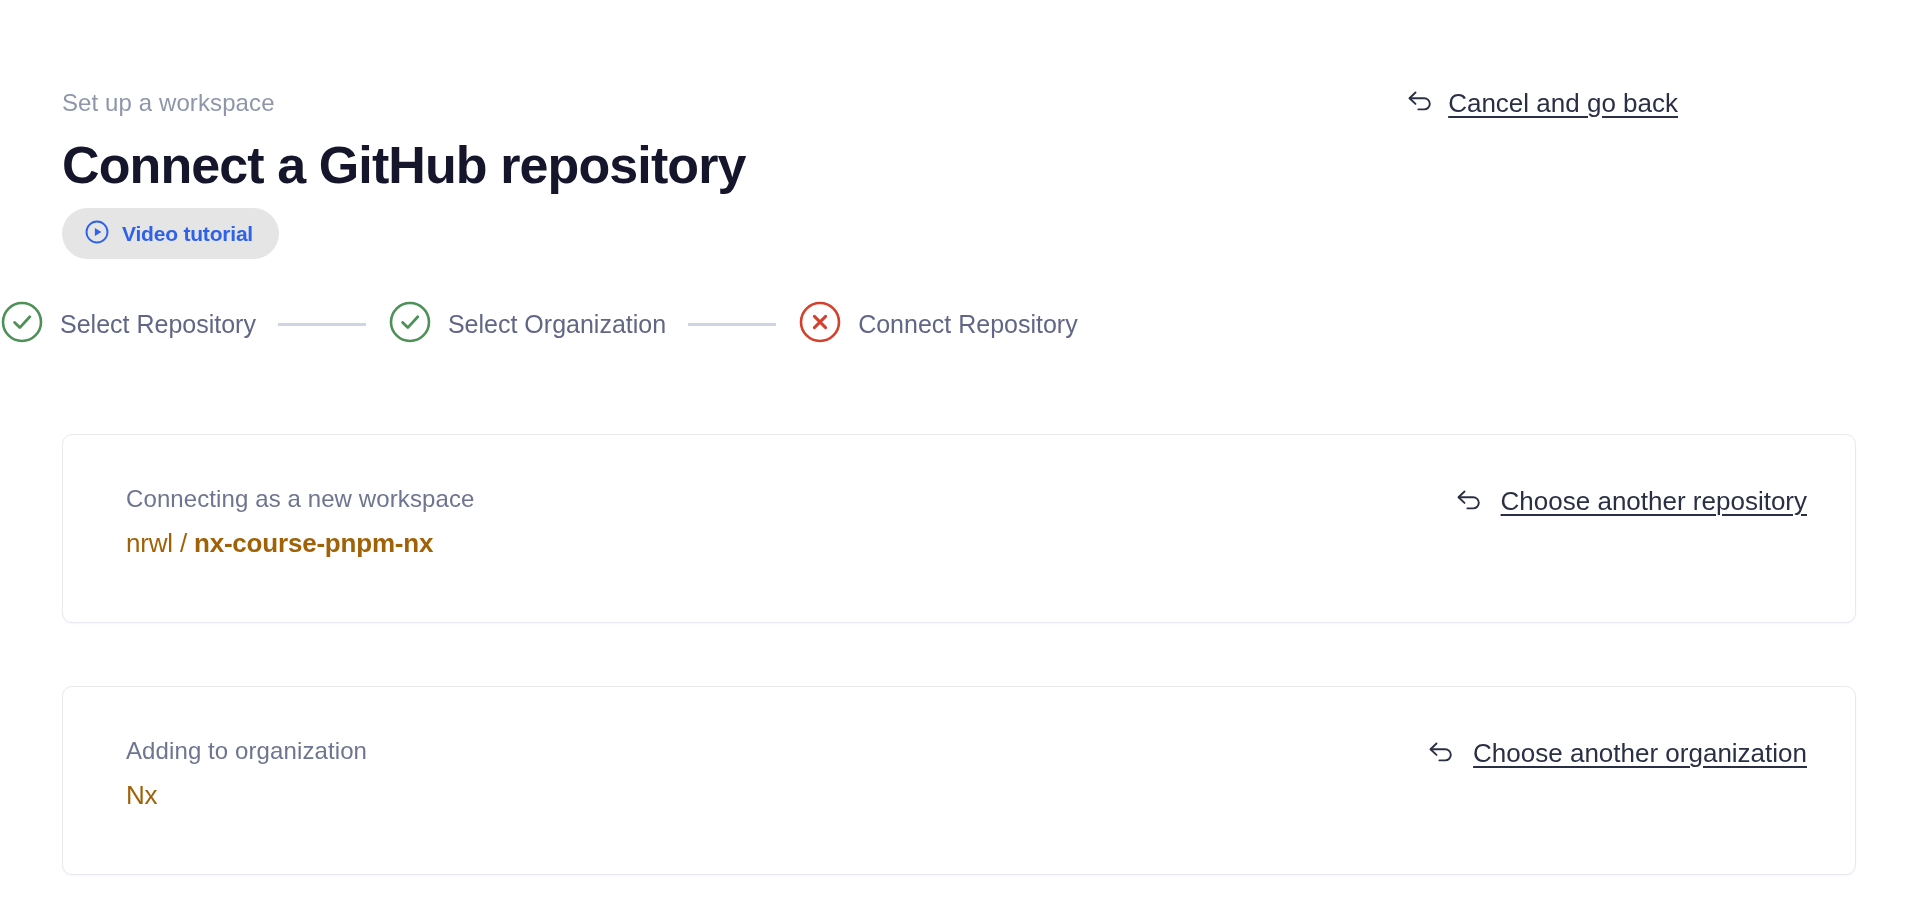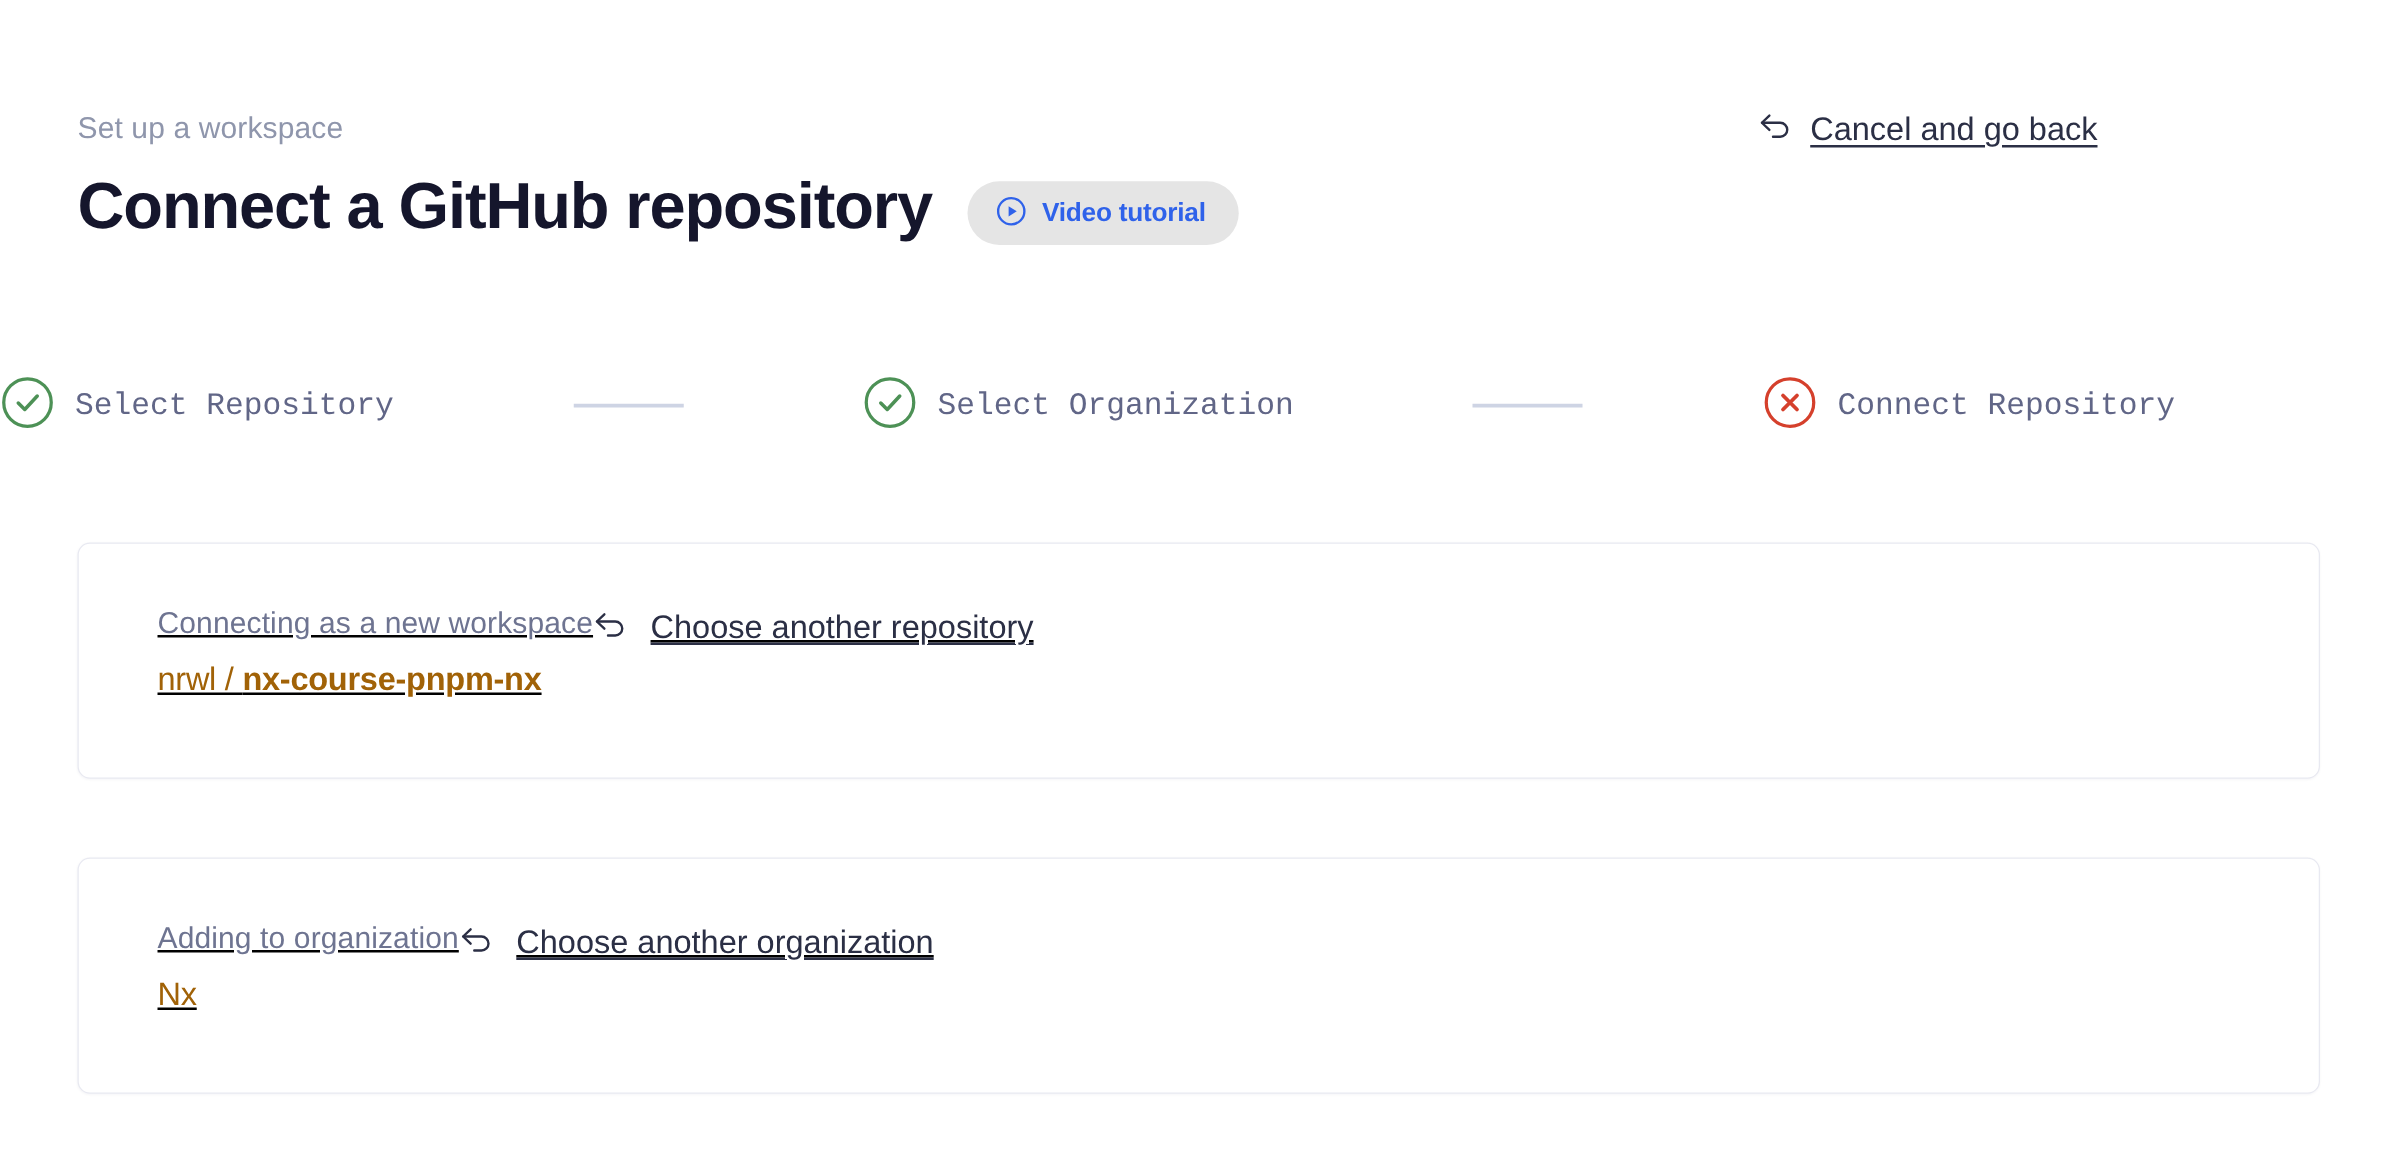"Connect a GitHub repository" .title-row { align-items: flex-end -> flex-start; flex-direction: none -> column; gap: 28px -> 12px }
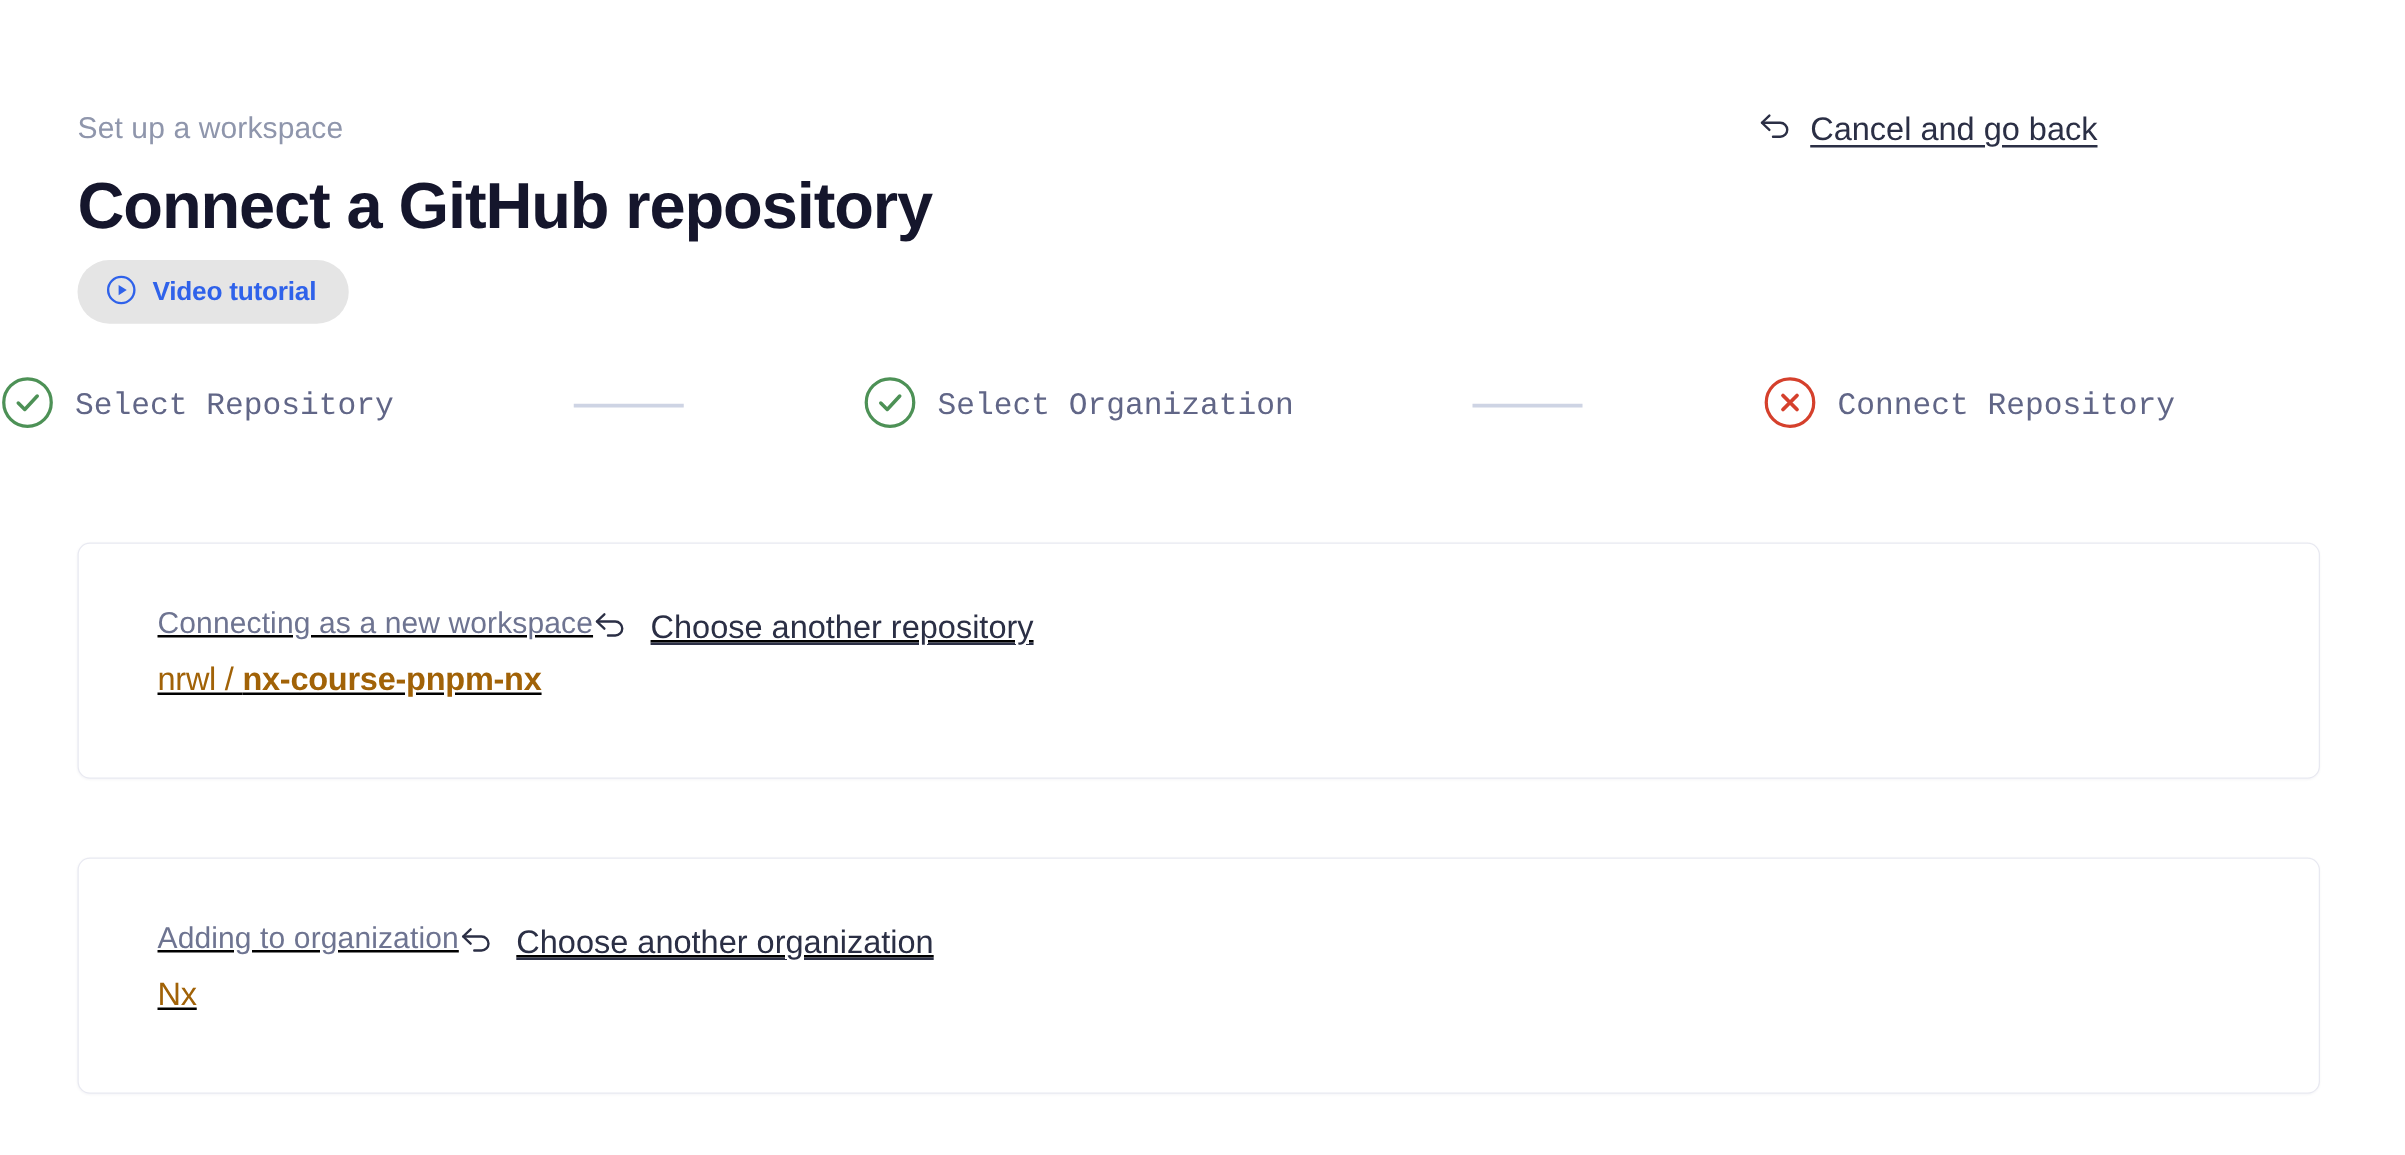"Select Repository" .stepper { font-family: Liberation Mono, monospace -> none; justify-content: space-between -> flex-start }
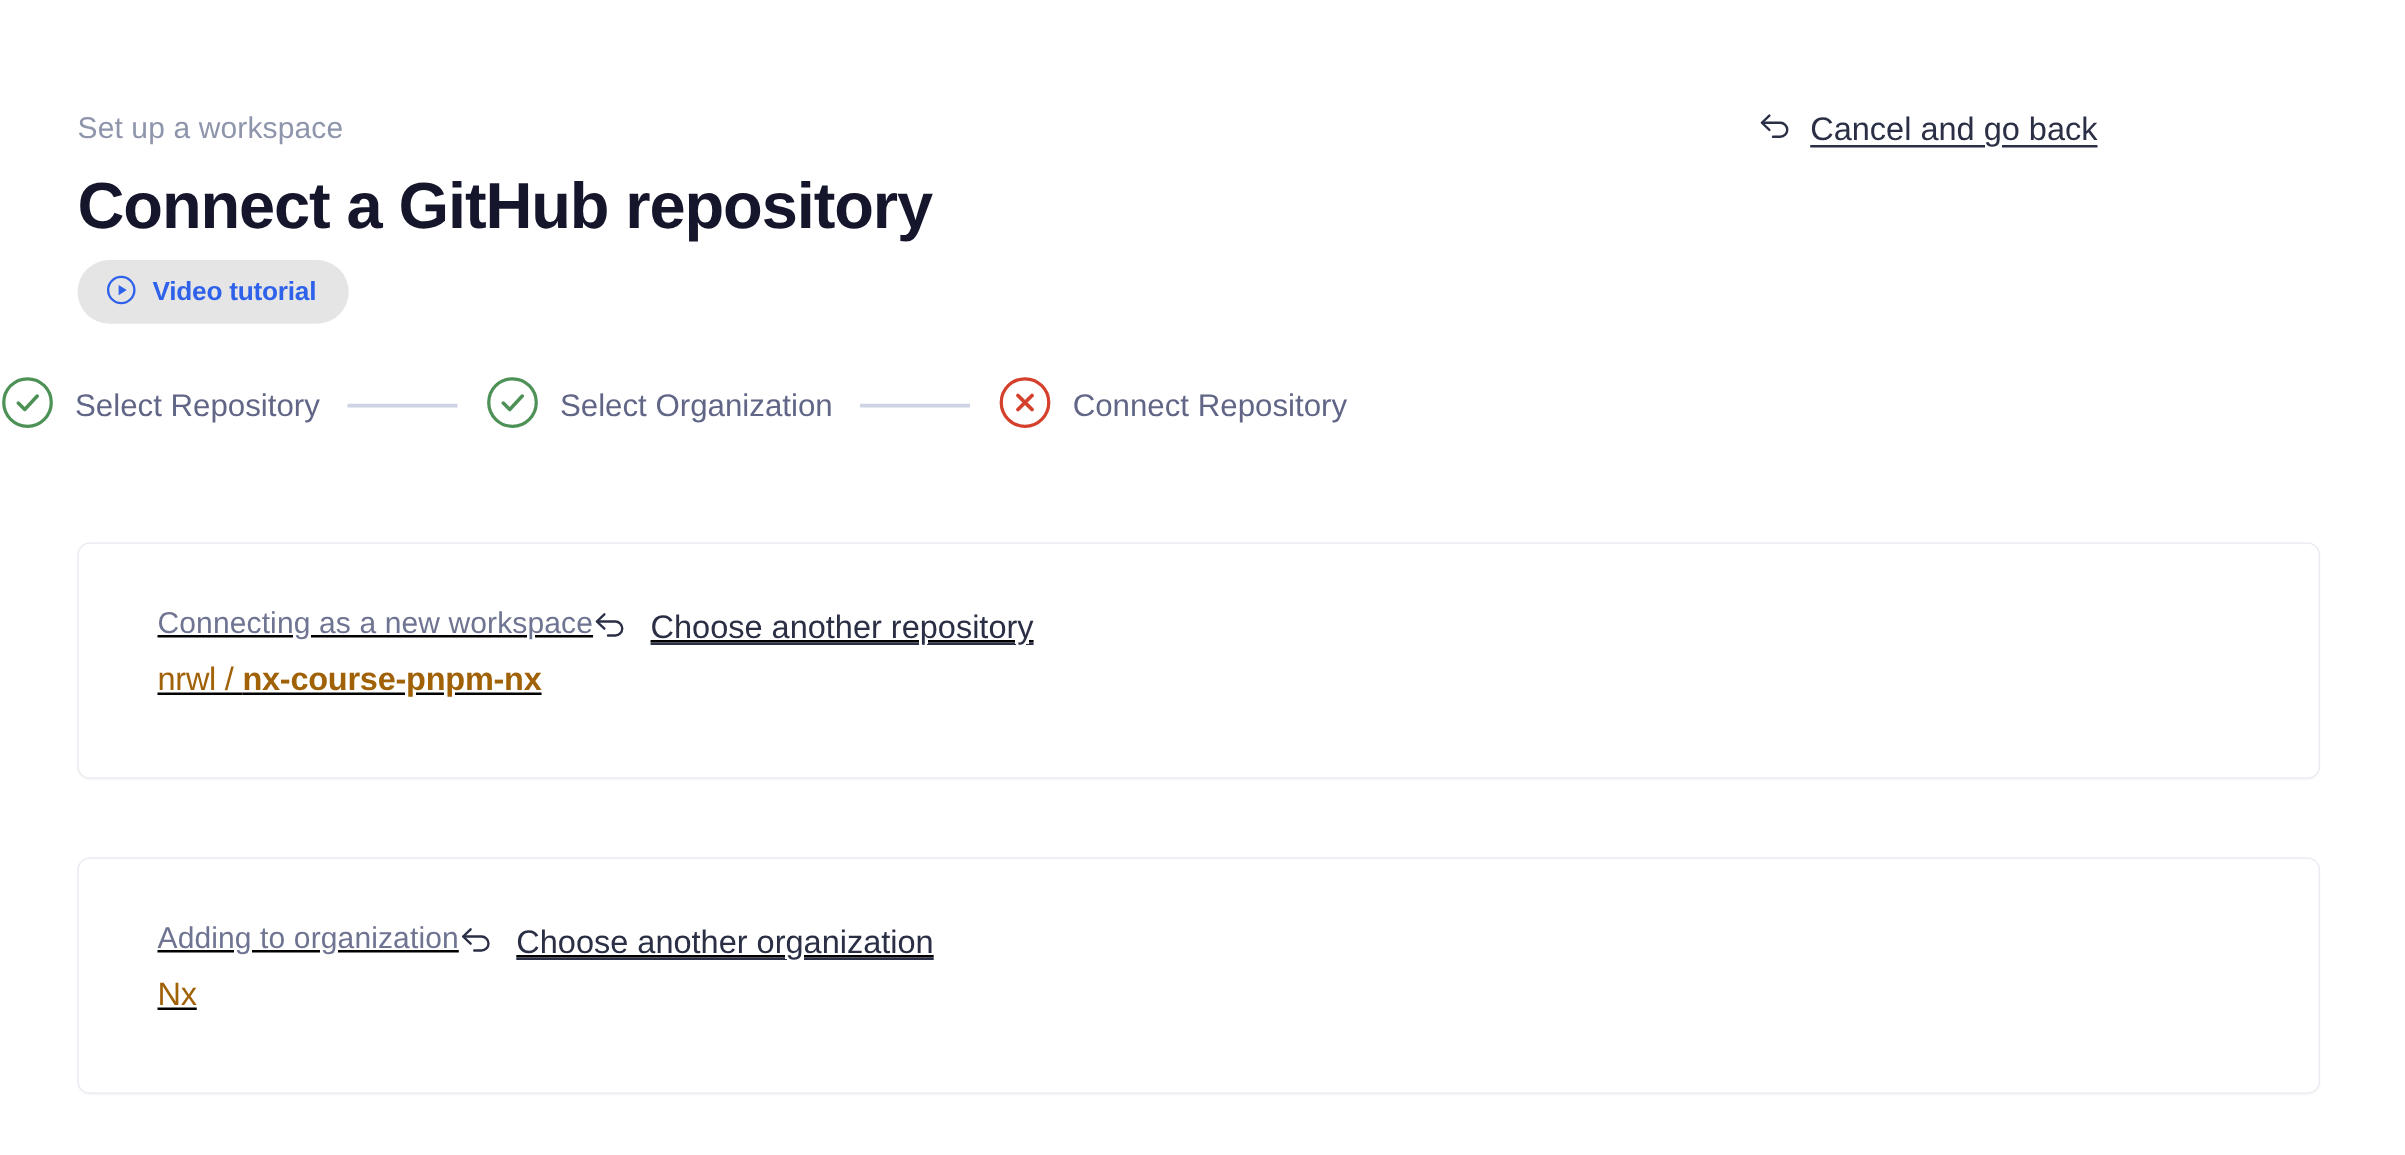"Connecting as a new workspace" .card-inner { justify-content: none -> space-between; text-decoration: underline -> none }
